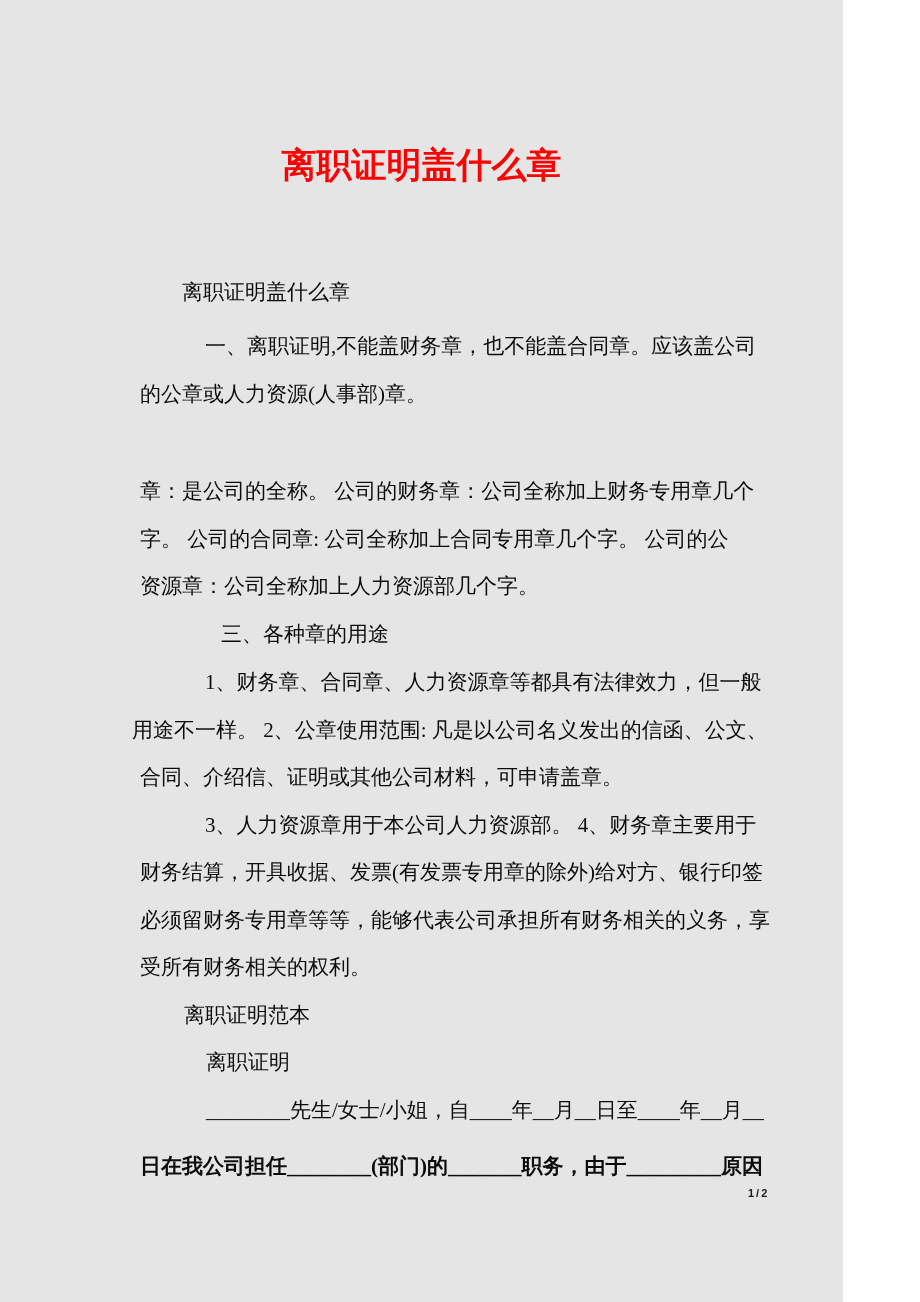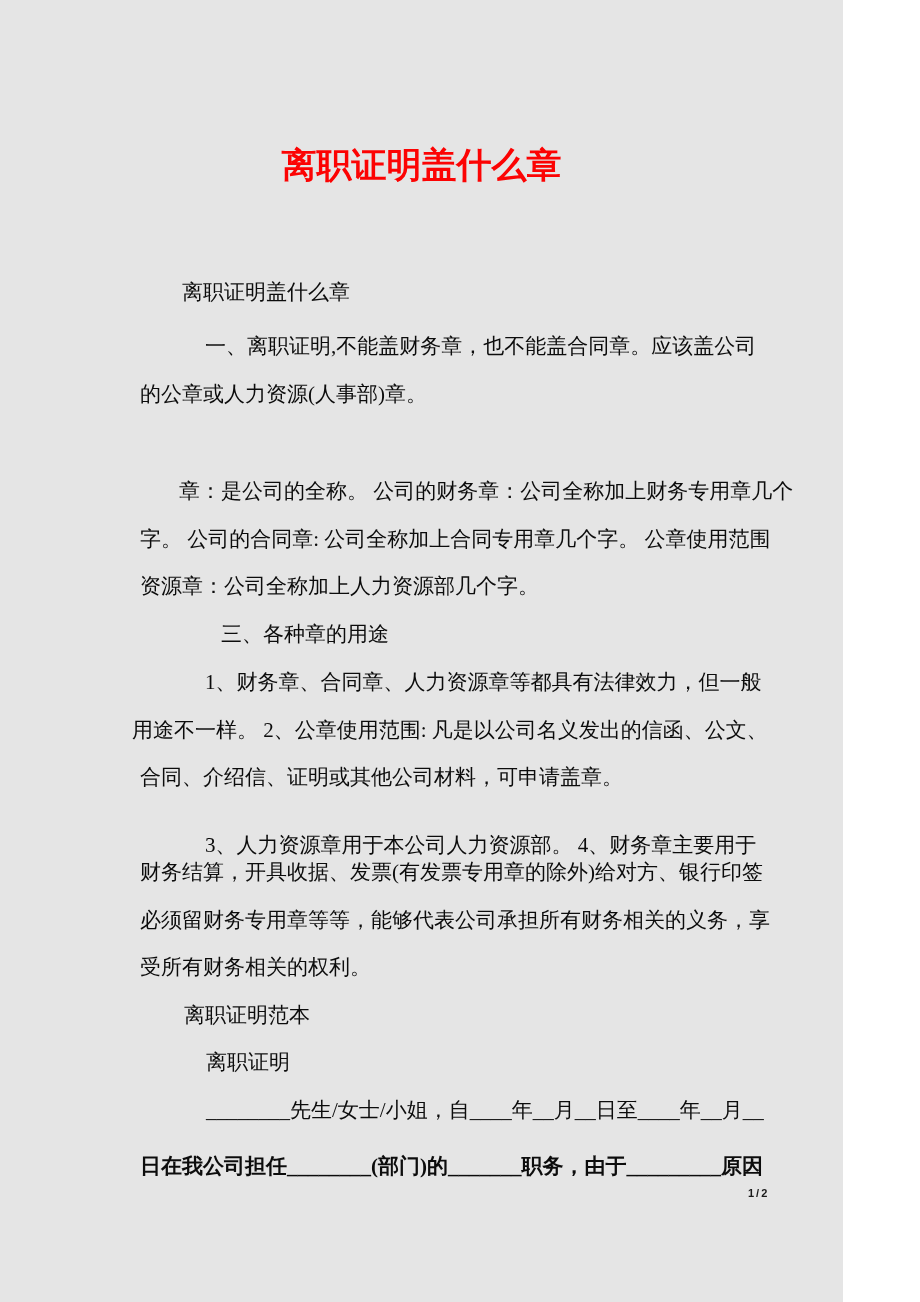"章：是公司的全称。 公司的财务章：公司全称加上财务专用章几个" div.line { margin-left: 39px -> none }
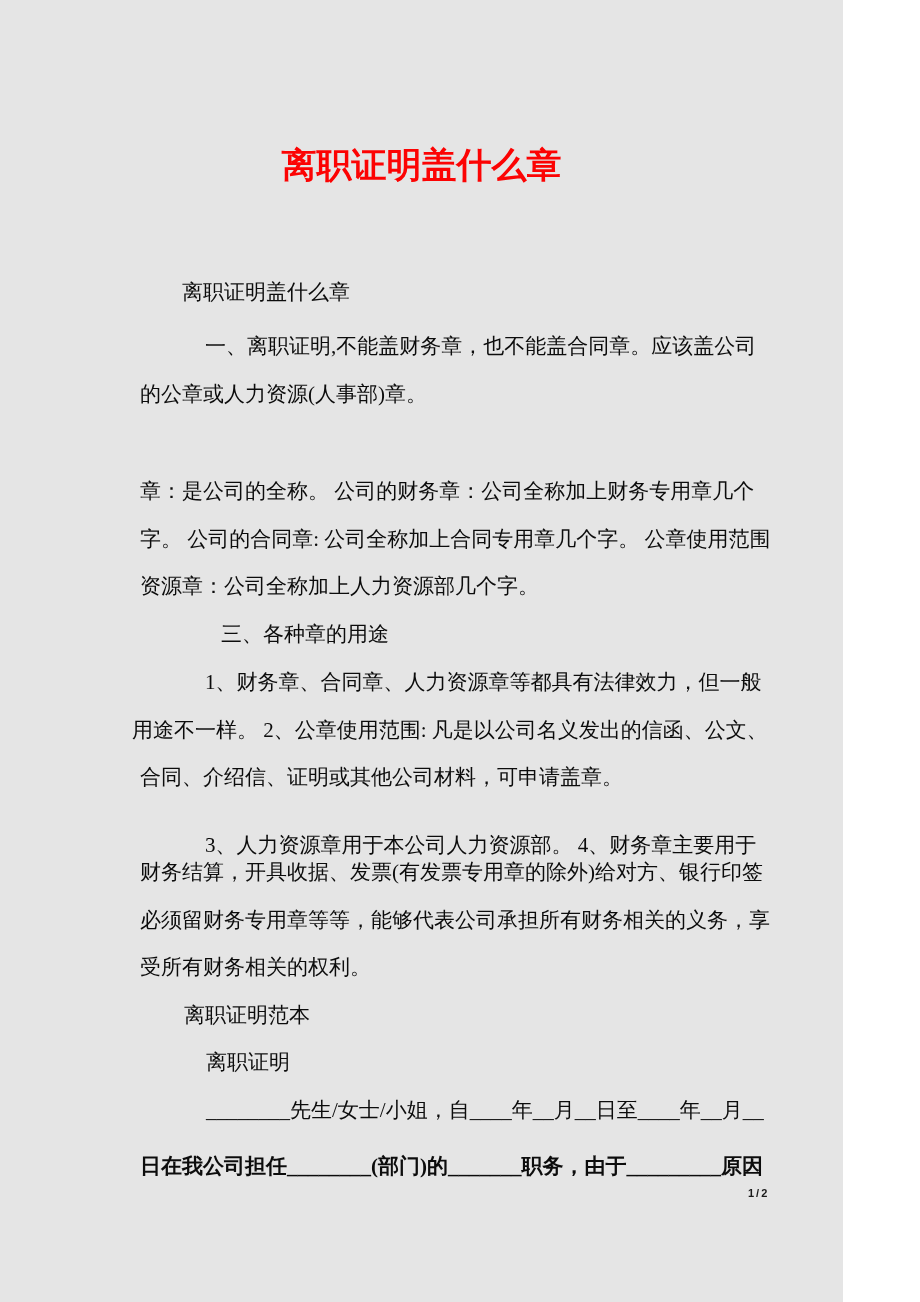"字。 公司的合同章: 公司全称加上合同专用章几个字。 公章使用范围" div.line { text: 章使用范围 -> 司的公 }
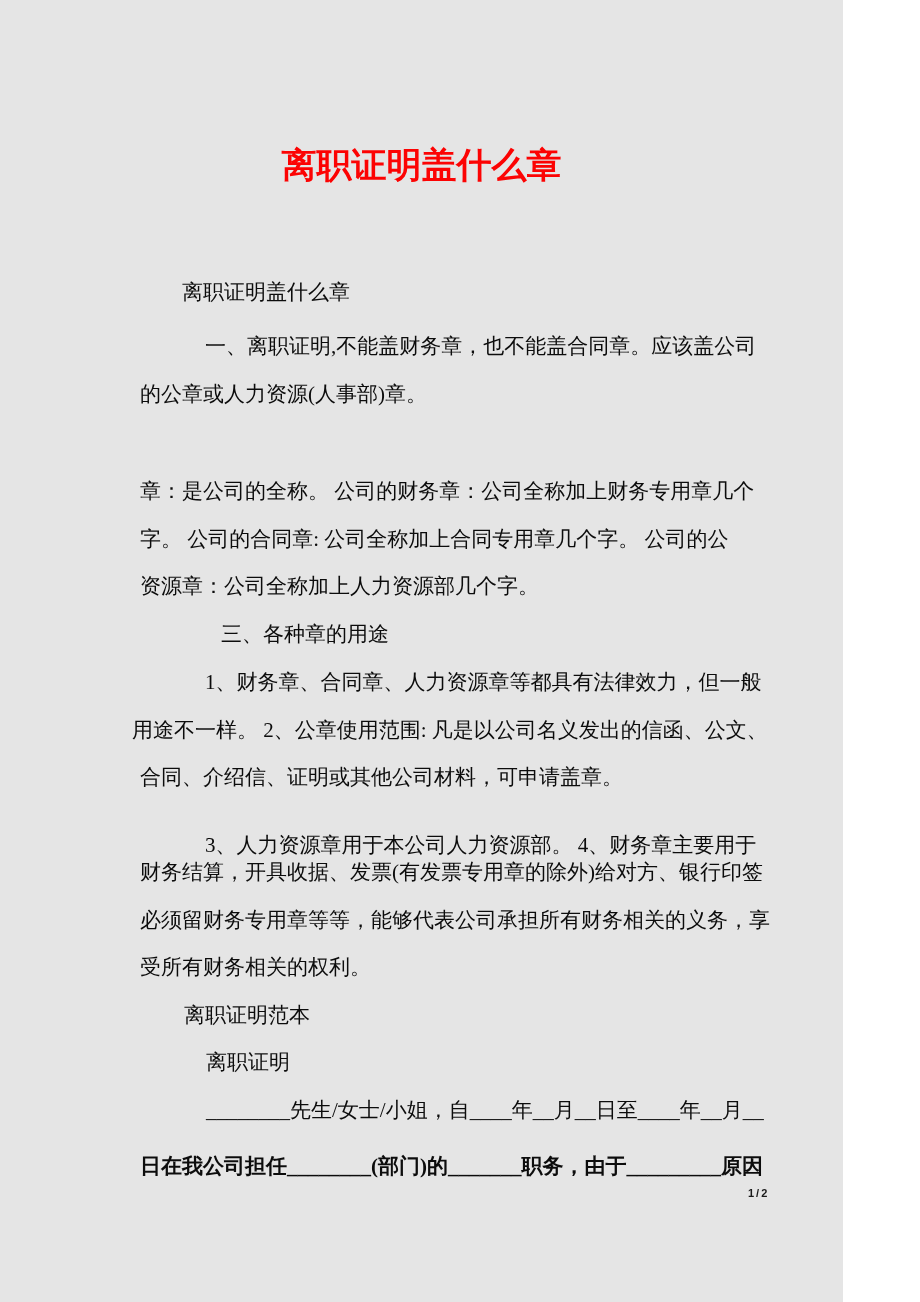"3、人力资源章用于本公司人力资源部。 4、财务章主要用于" div.line { margin-top: 20px -> none }
